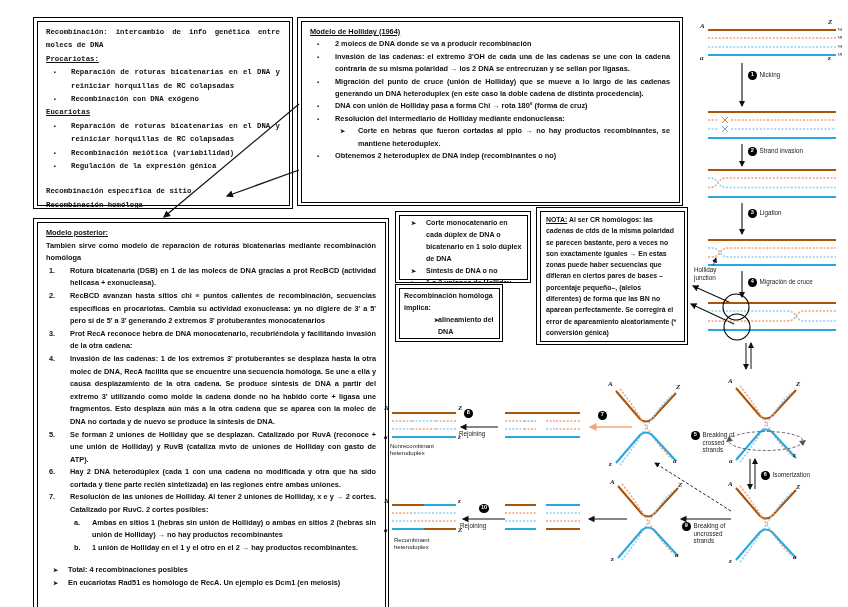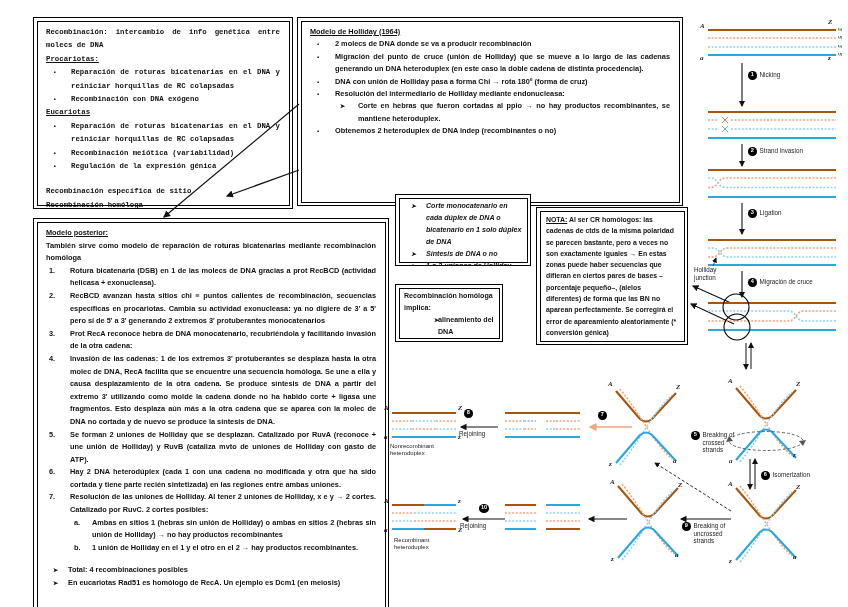"Invasión de las cadenas: el" div.b1 { html: none -> <div>Invasión de las cadenas: el extremo 3'OH de cada una de las cadenas se une con la cadena contraria de su misma polaridad → los 2 DNA se entrecruzan y se sellan por ligasas.</div> }
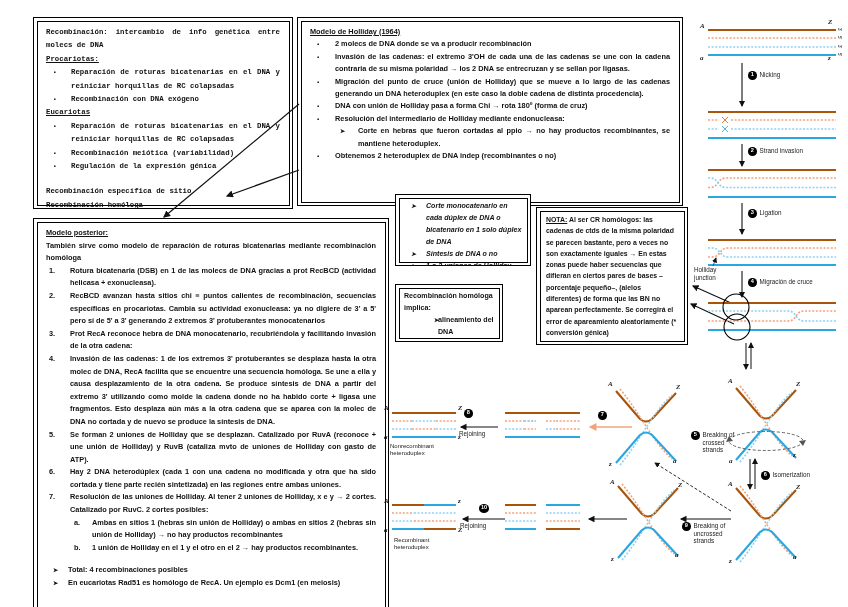"Corte monocatenario en cada dúplex" div.dbox { font-style: italic -> none; top: 194px -> 211px }
